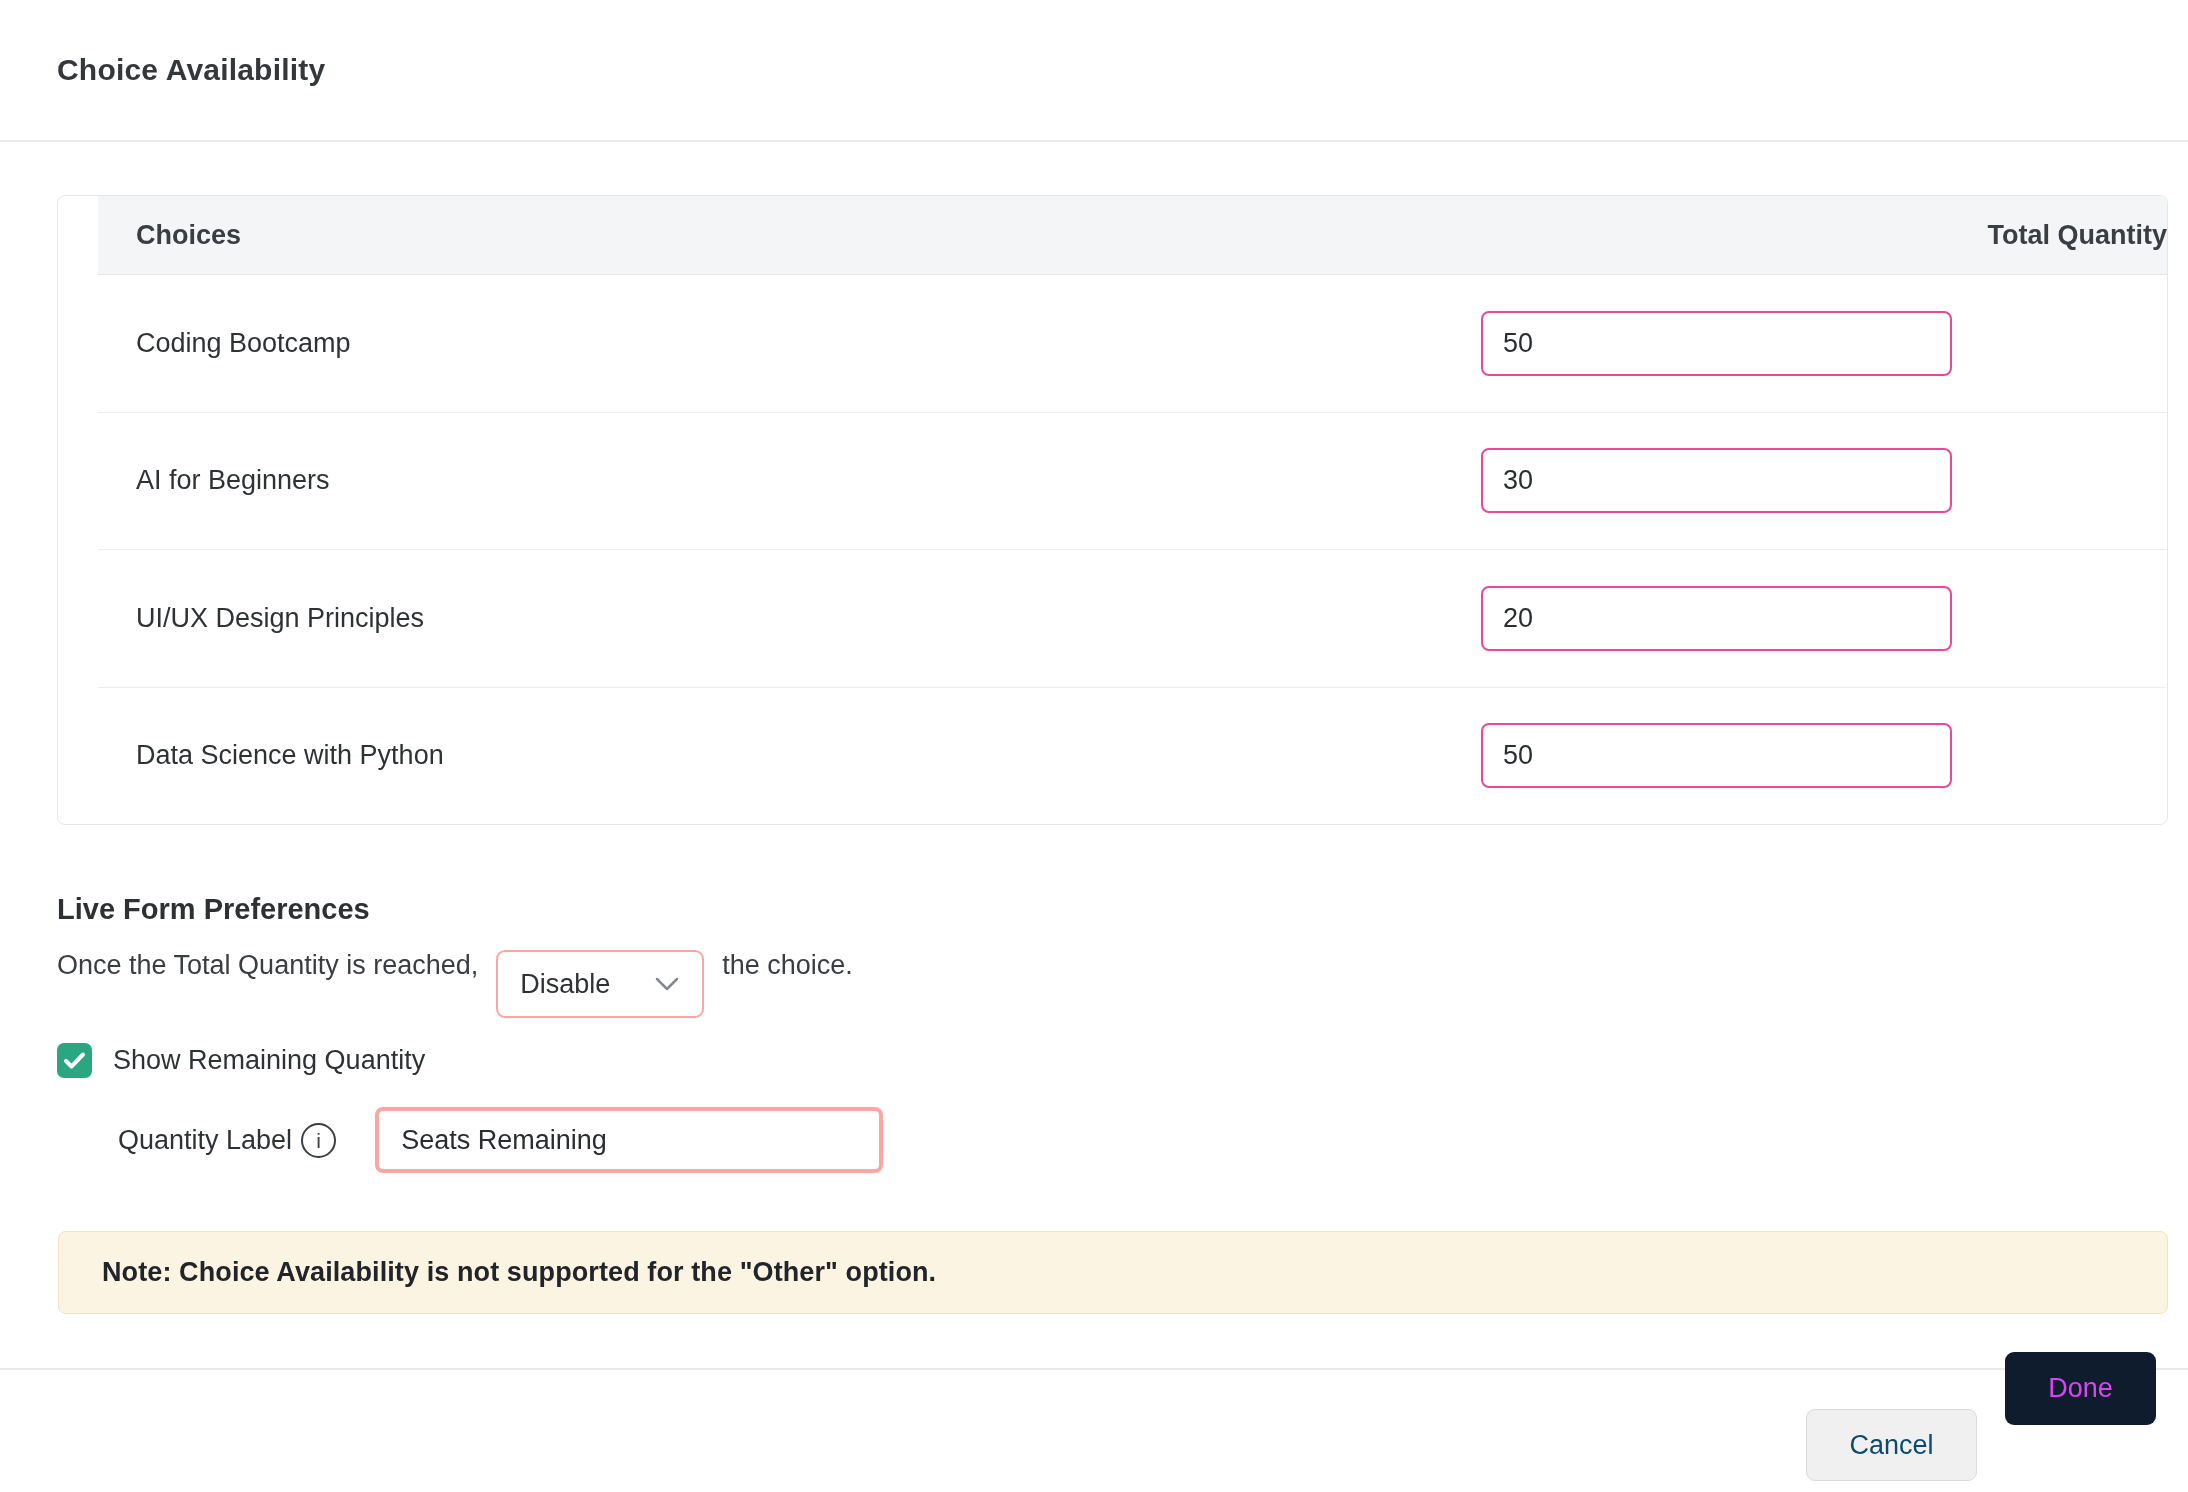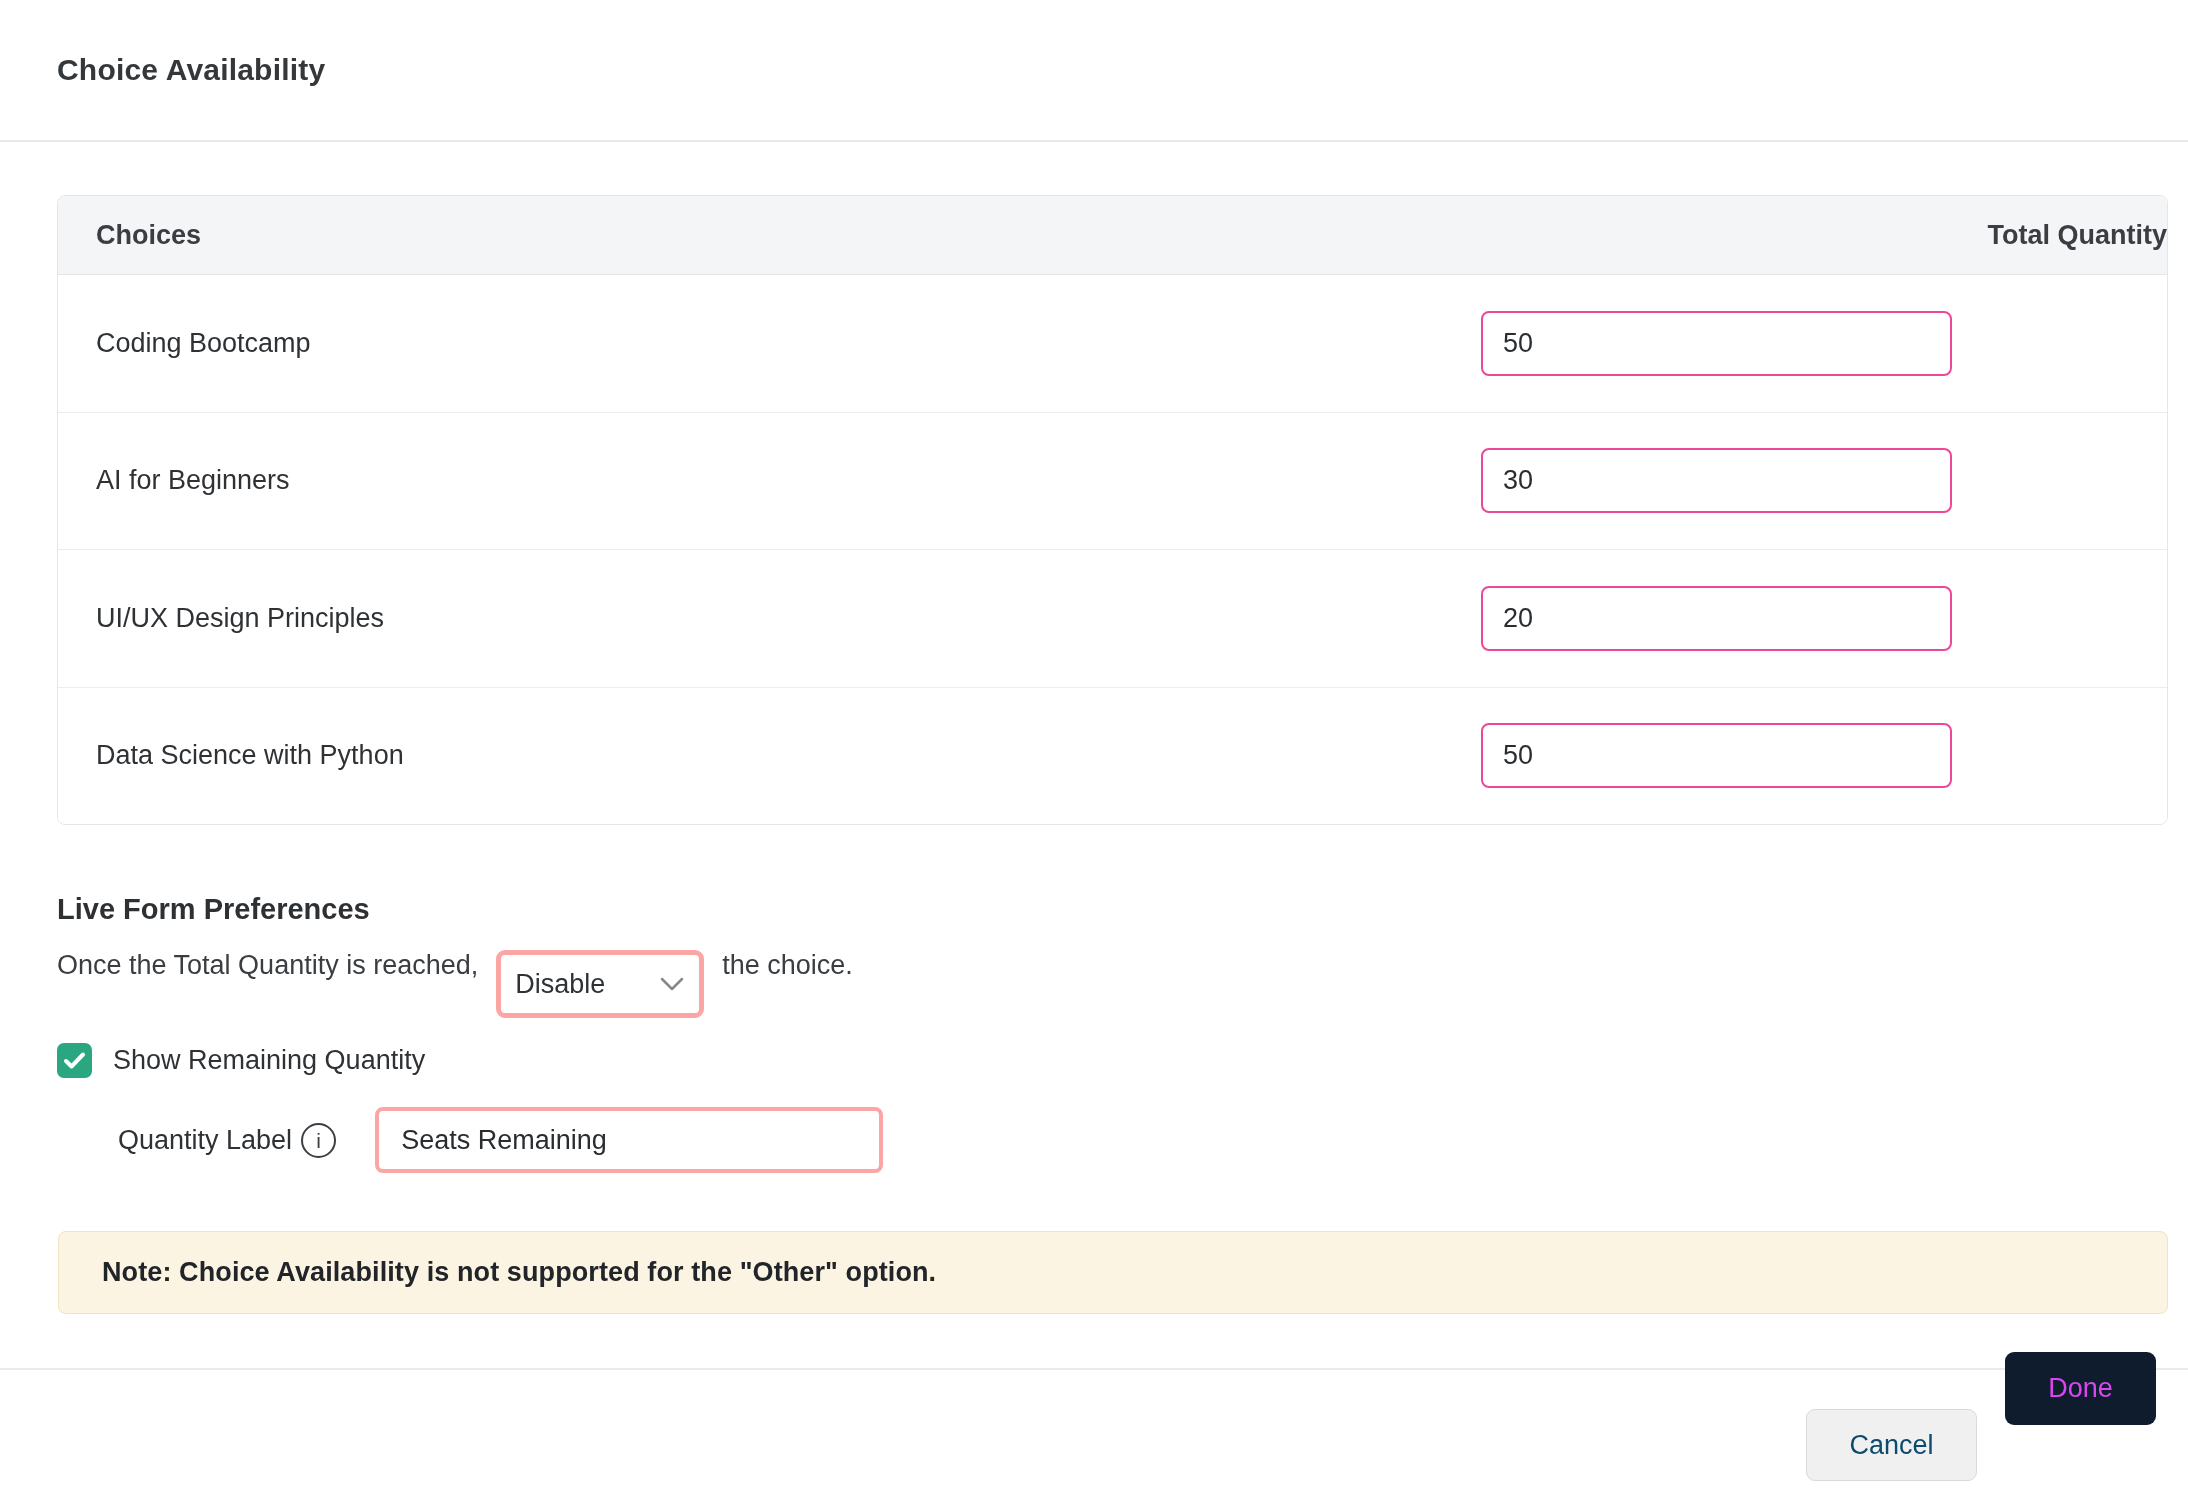"Choices" .choices-table { padding-left: none -> 40px }
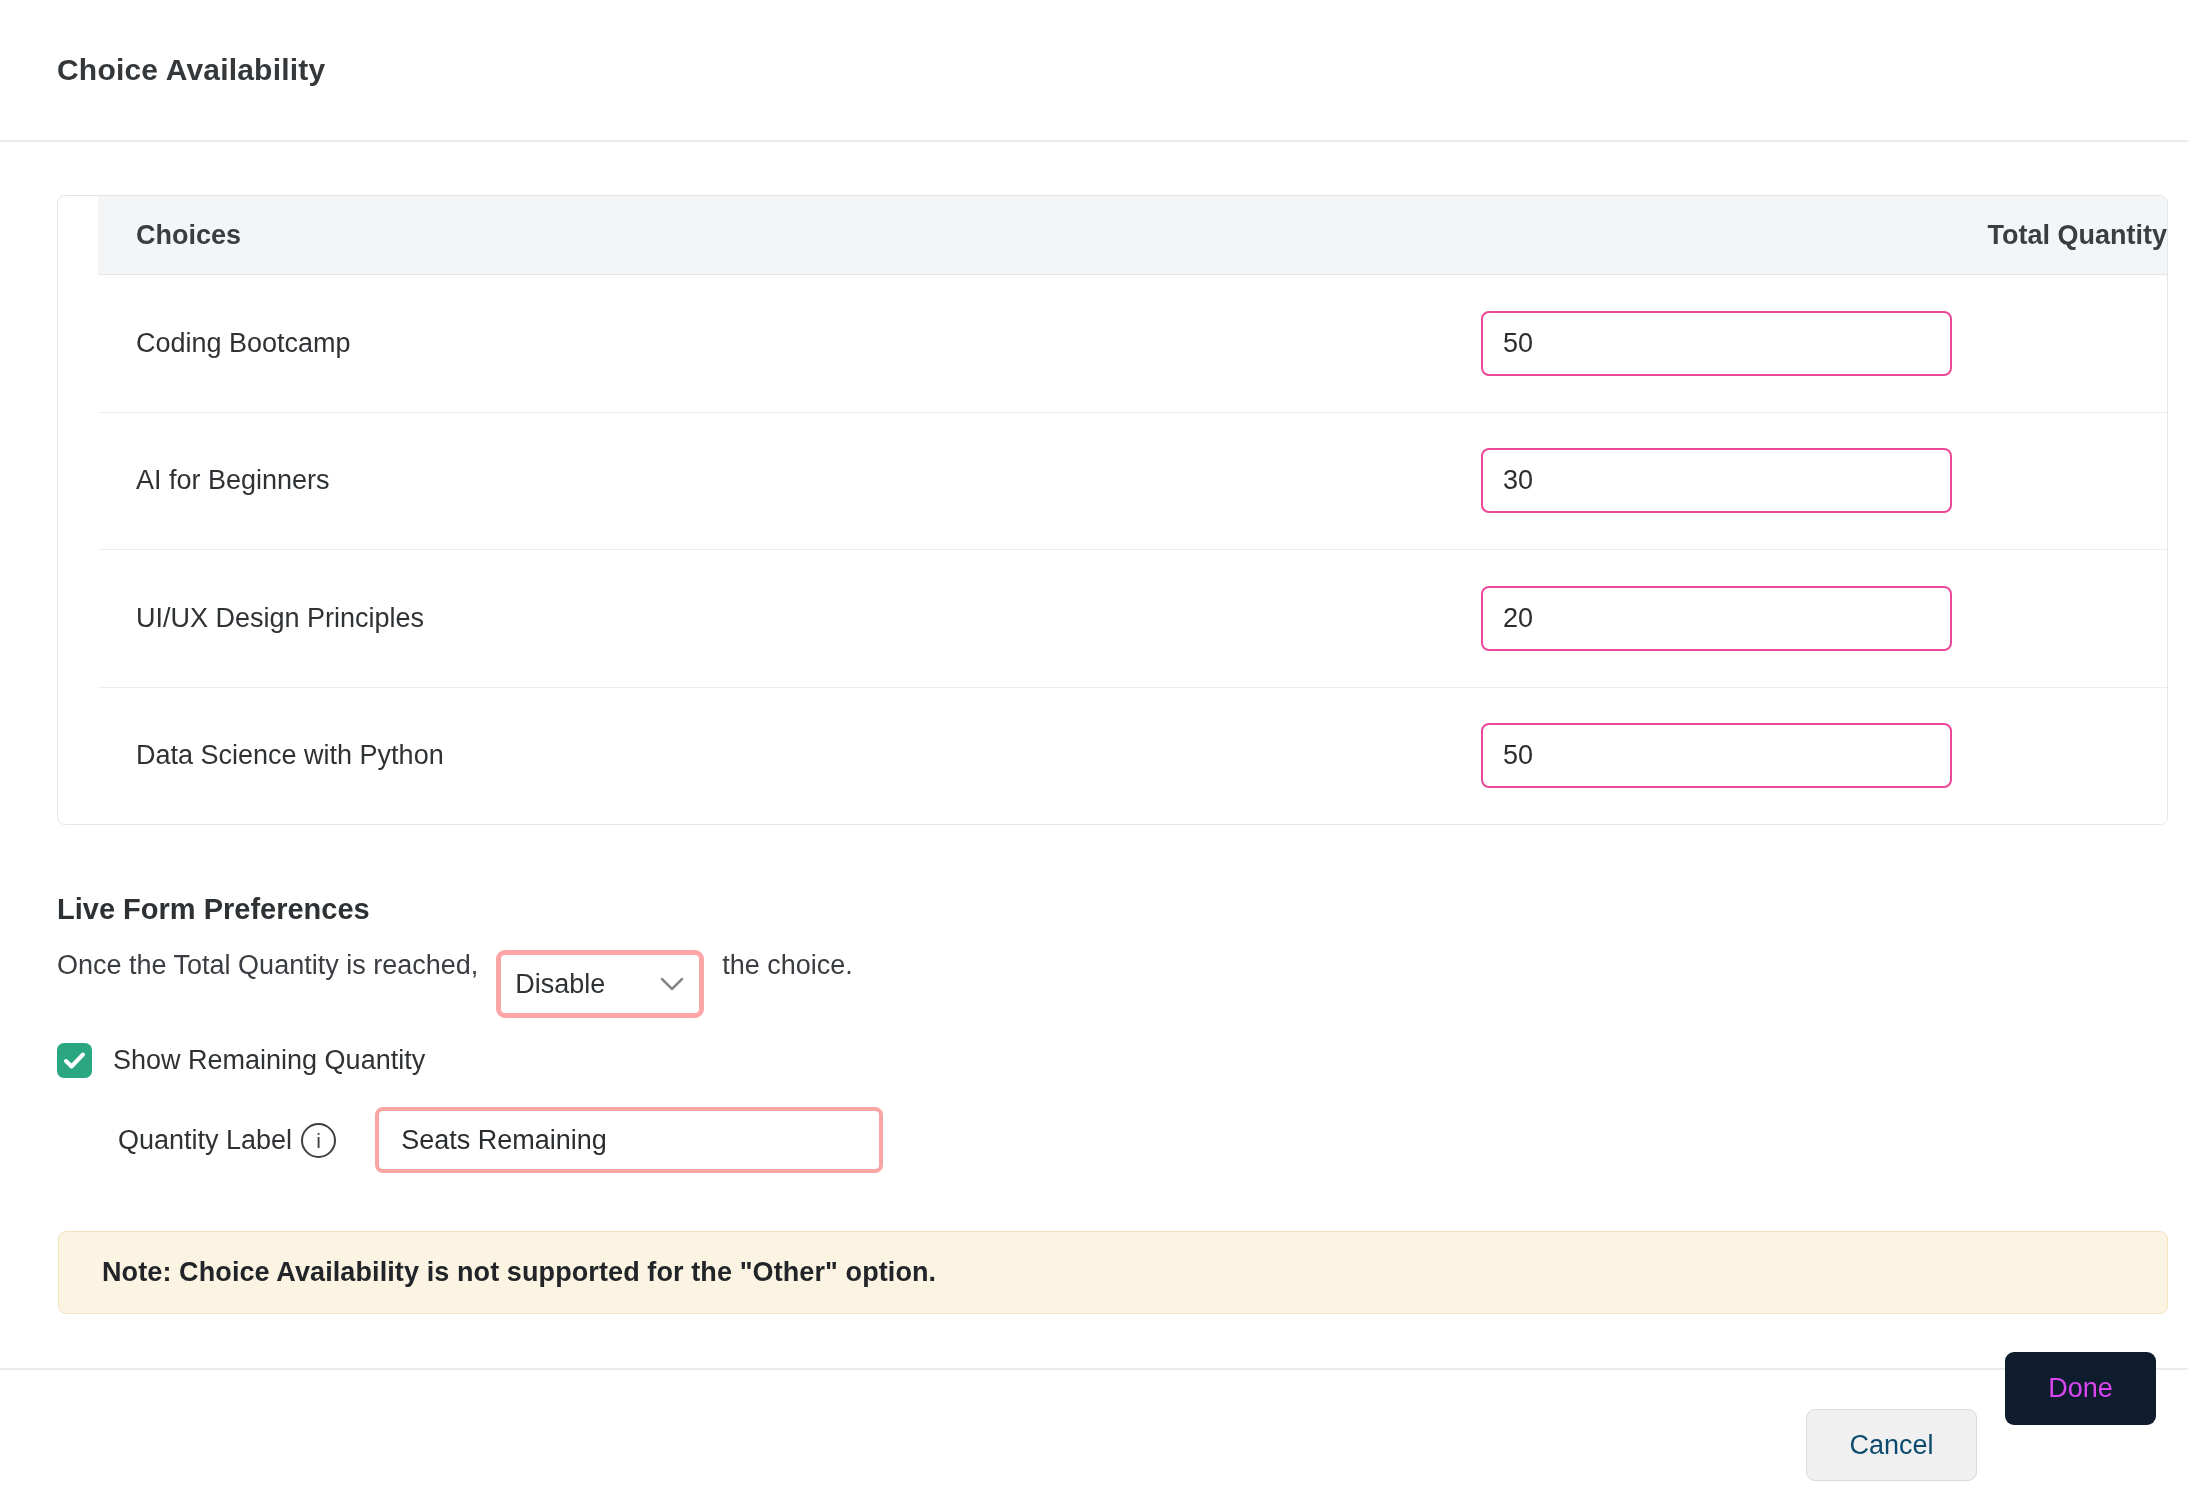"Disable" .select-box { border: 5px solid #fca5a5 -> 2px solid #fca5a5; padding: 0 14px -> 0 22px }
